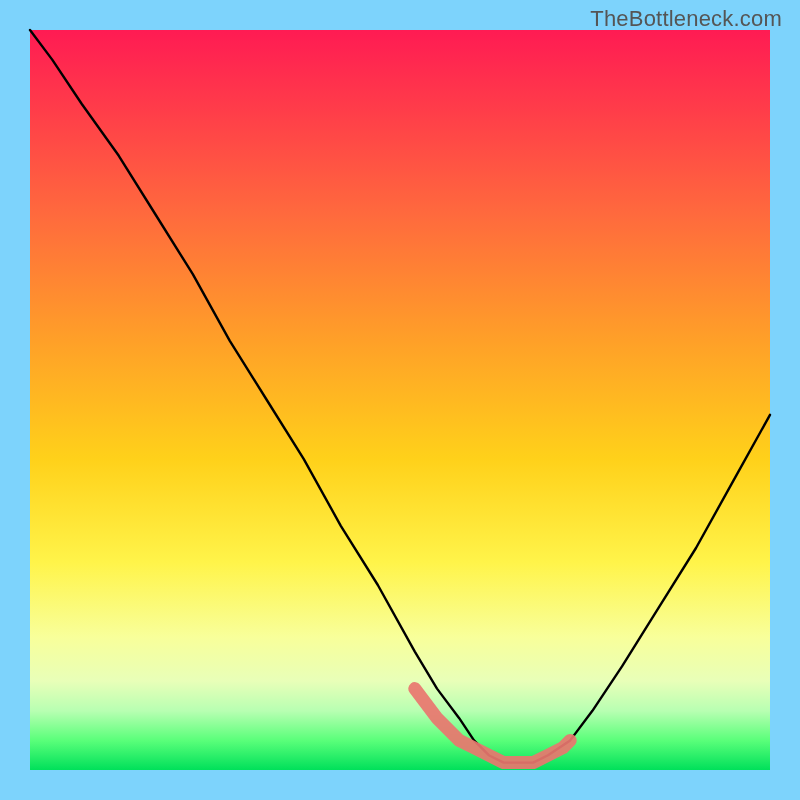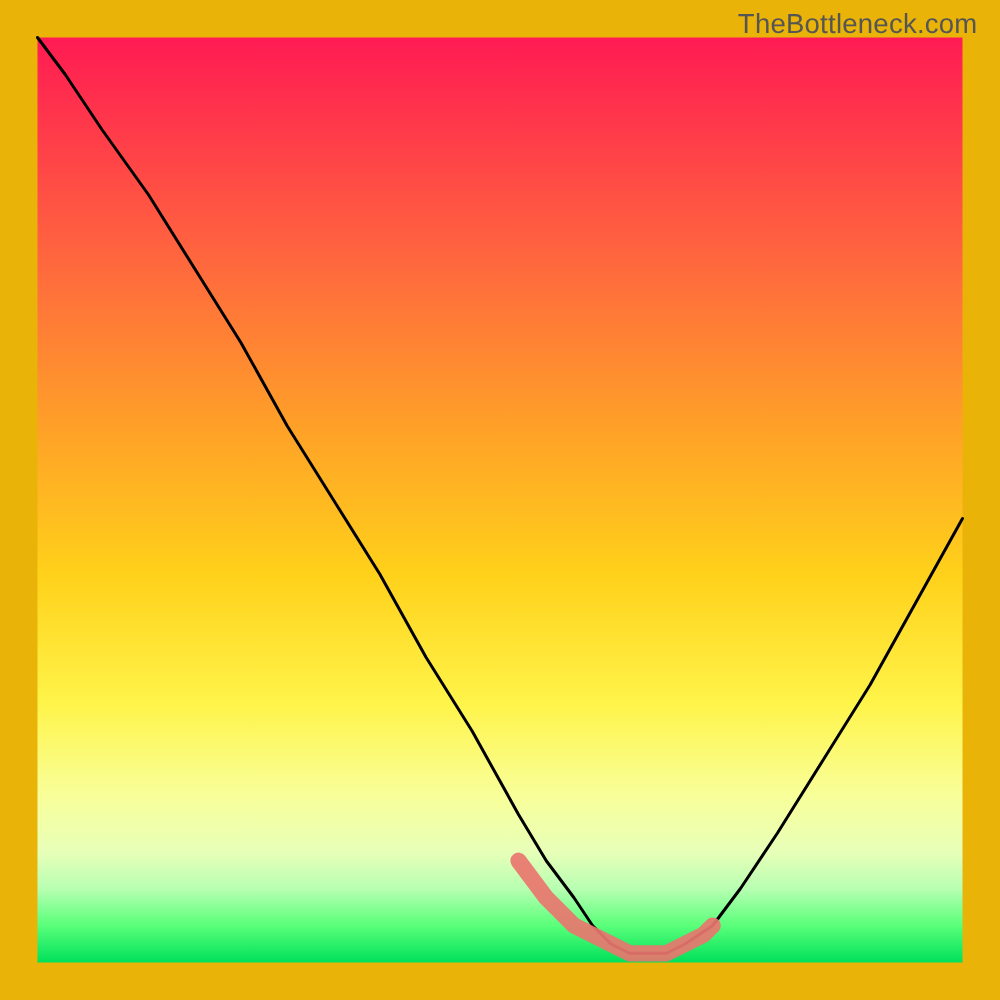"TheBottleneck.com" .frame { background: #eab308 -> #7dd3fc }
